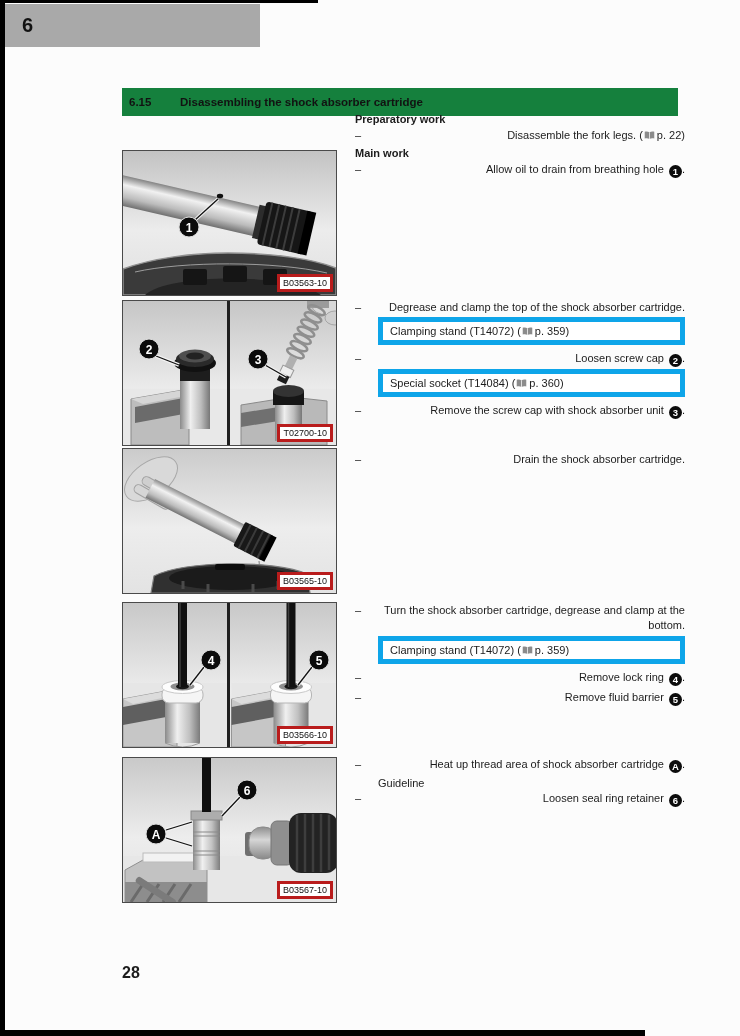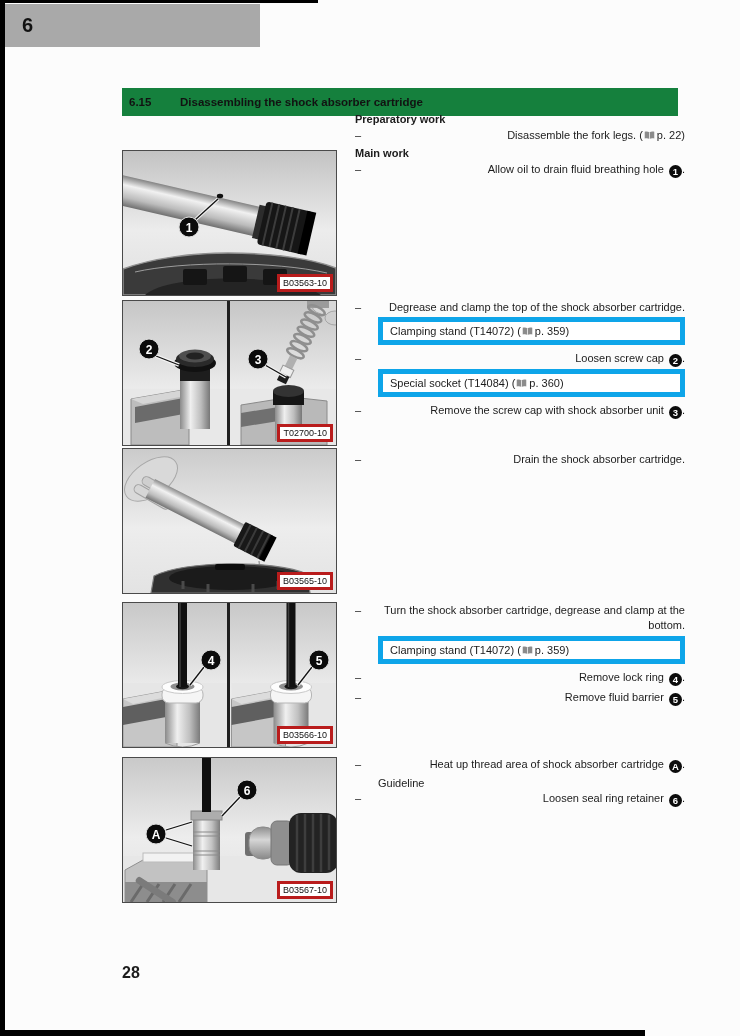"Allow oil to drain fluid" span { text: fluid -> from }
